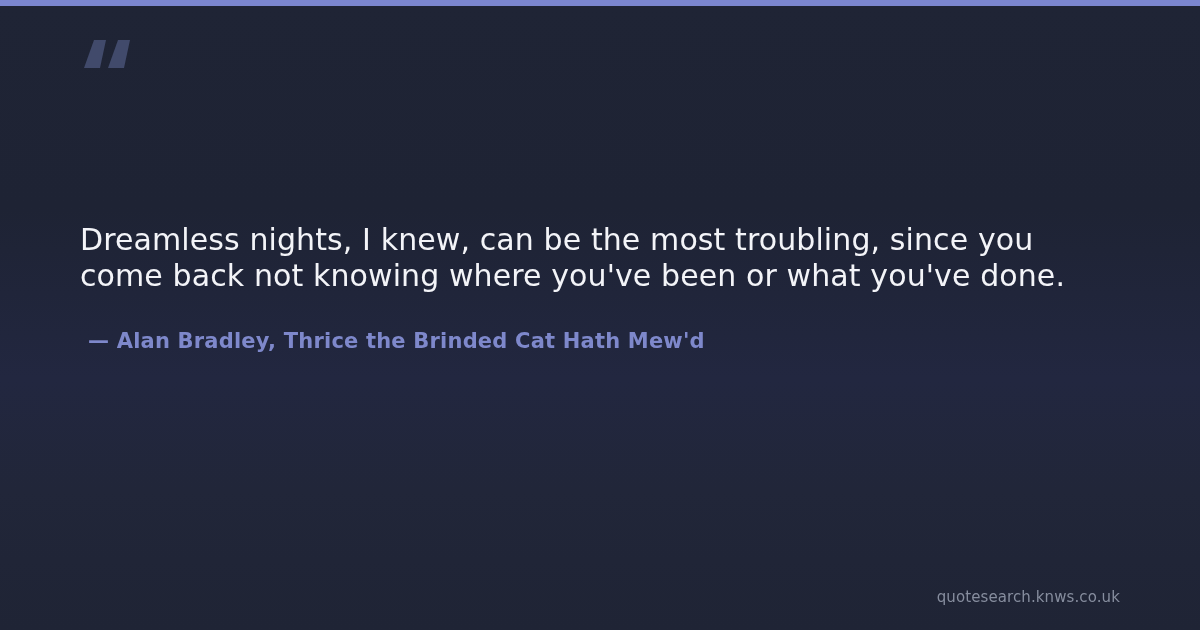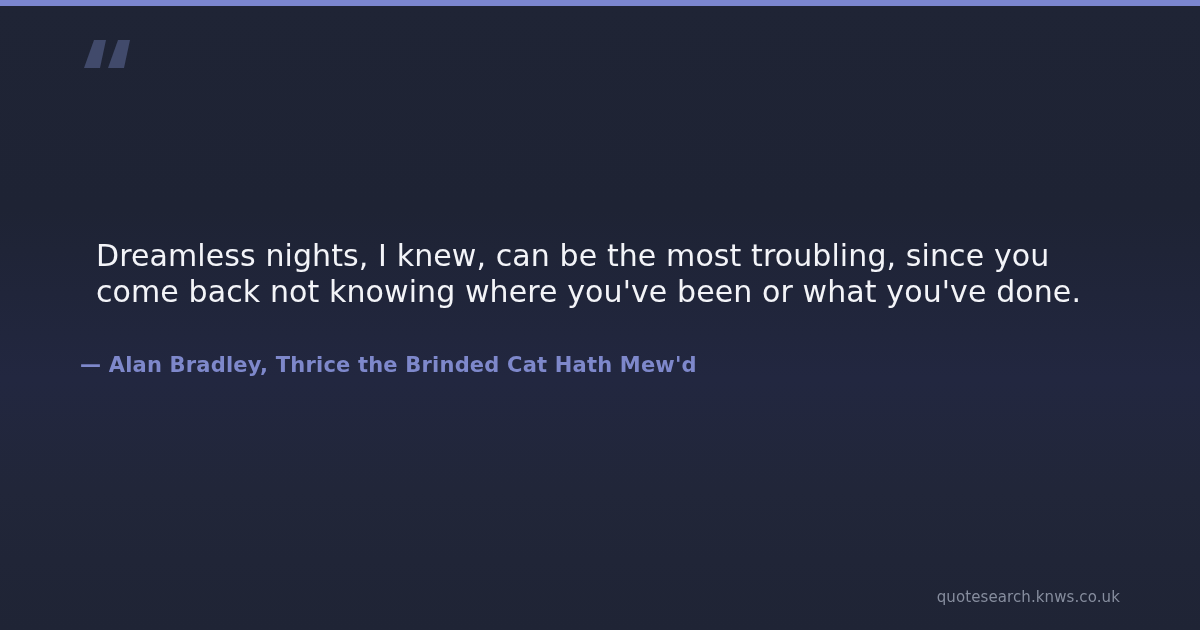"Dreamless nights, I knew, can" #quote-text { margin: 16px -> 0 }
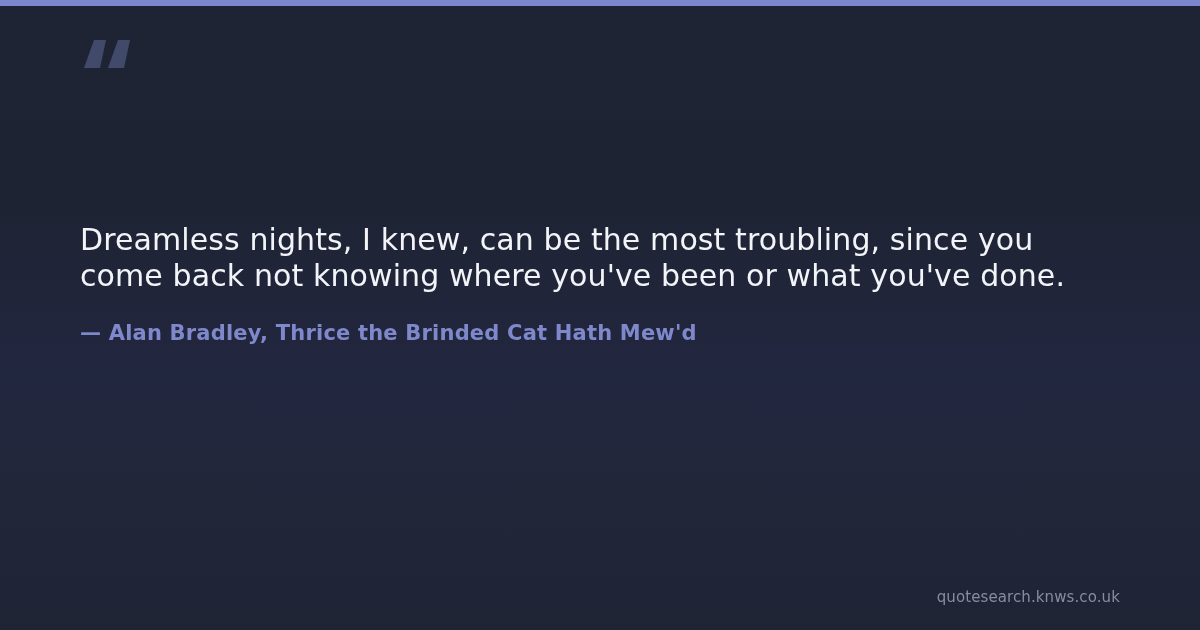"— Alan Bradley, Thrice the" #attribution { margin: 0 -> 8px }
